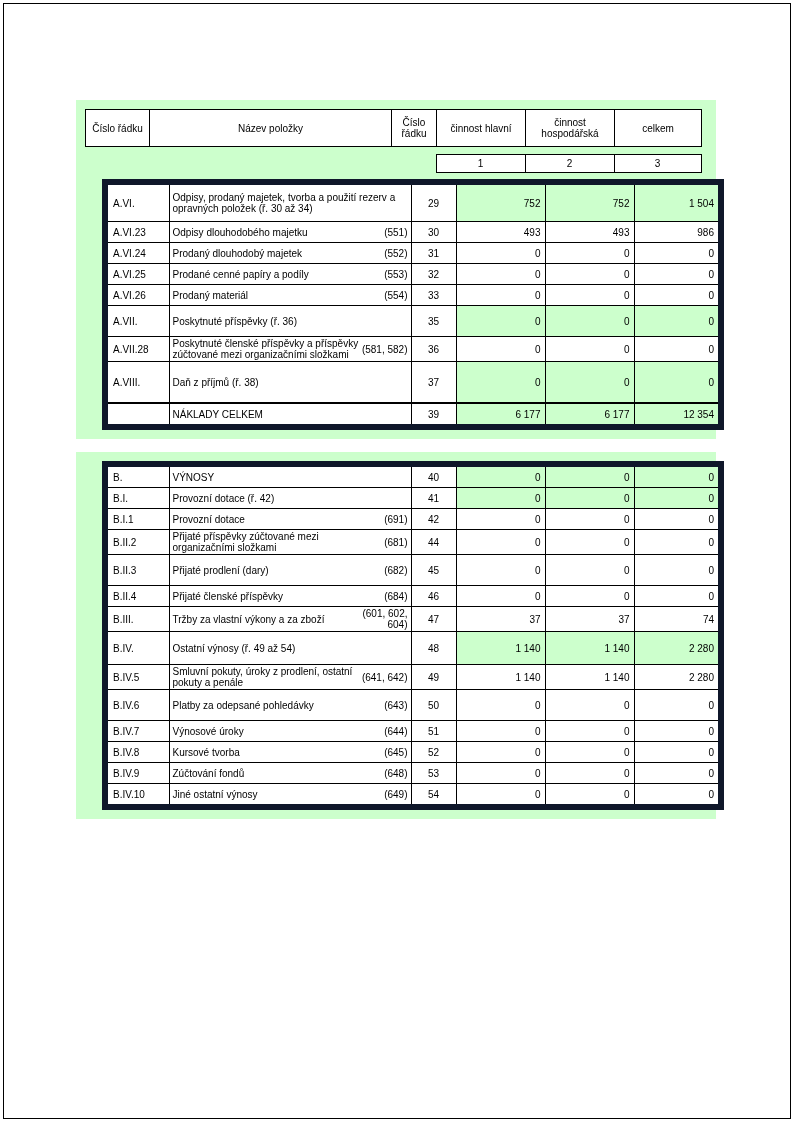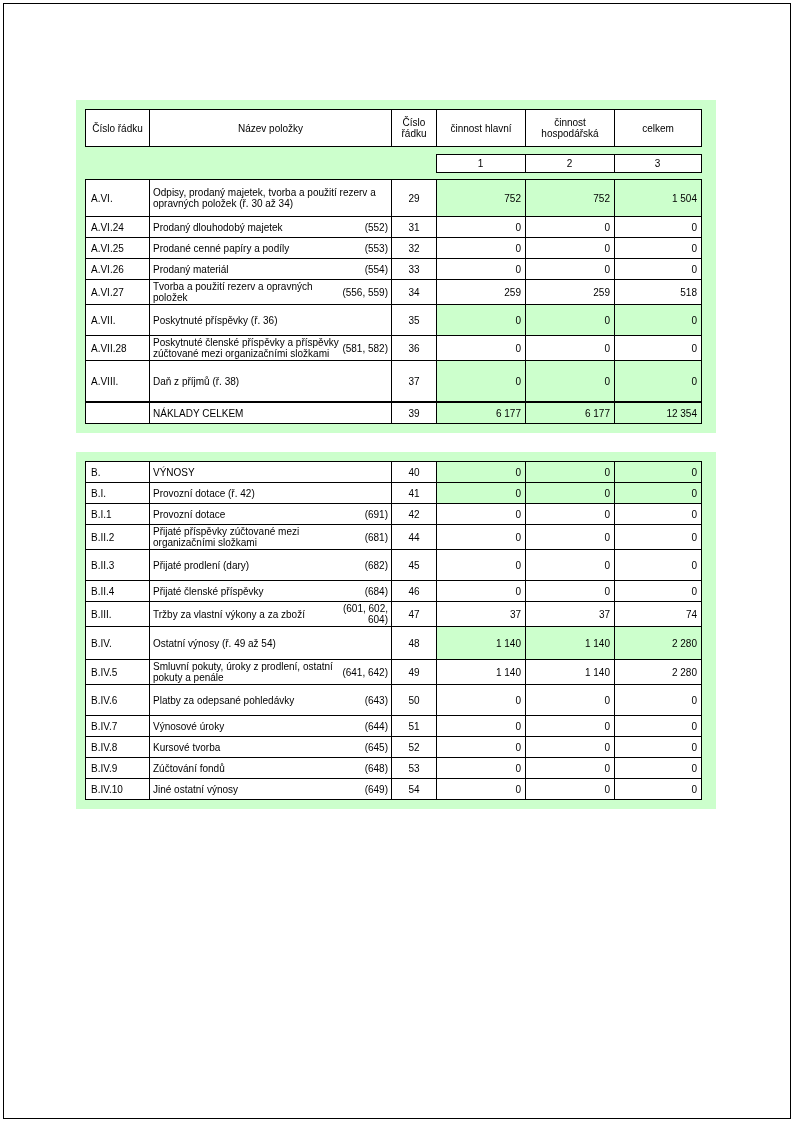"A.VI." .body-table { border: 1px solid #0f172a -> 6px solid #0f172a; margin-left: none -> 17px }
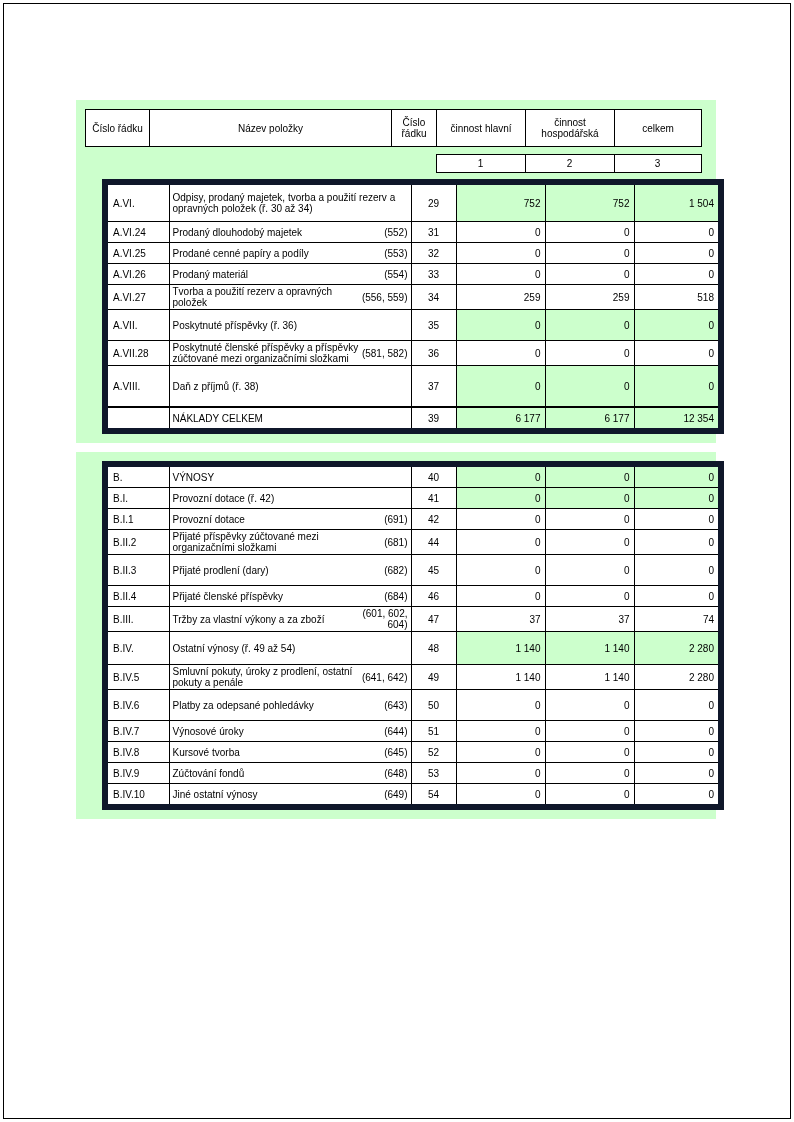"A.VI.23" tr { html: none -> <tr> <td>A.VI.23</td> <td> <div> <span>Odpisy dlouhodobého majetku</span> <span>(551)</span> </div> </td> <td>30</td> <td>493</td> <td>493</td> <td>986</td> </tr> }
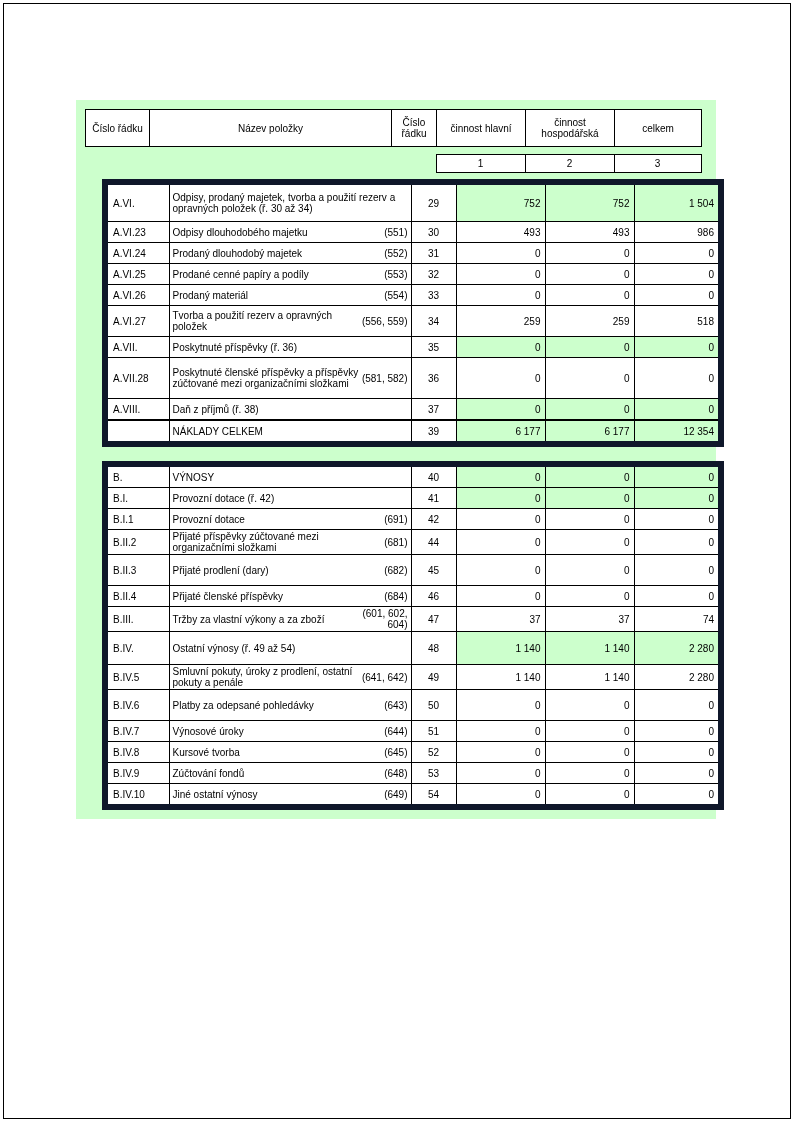"A.VI.27" tr { html: <tr> <td>A.VI.27</td> <td> <div> <span>Tvorba a použití rezerv a opravných položek</span> <span>(556, 559)</span> </div> </td> <td>34</td> <td>259</td> <td>259</td> <td>518</td> </tr> -> none }
